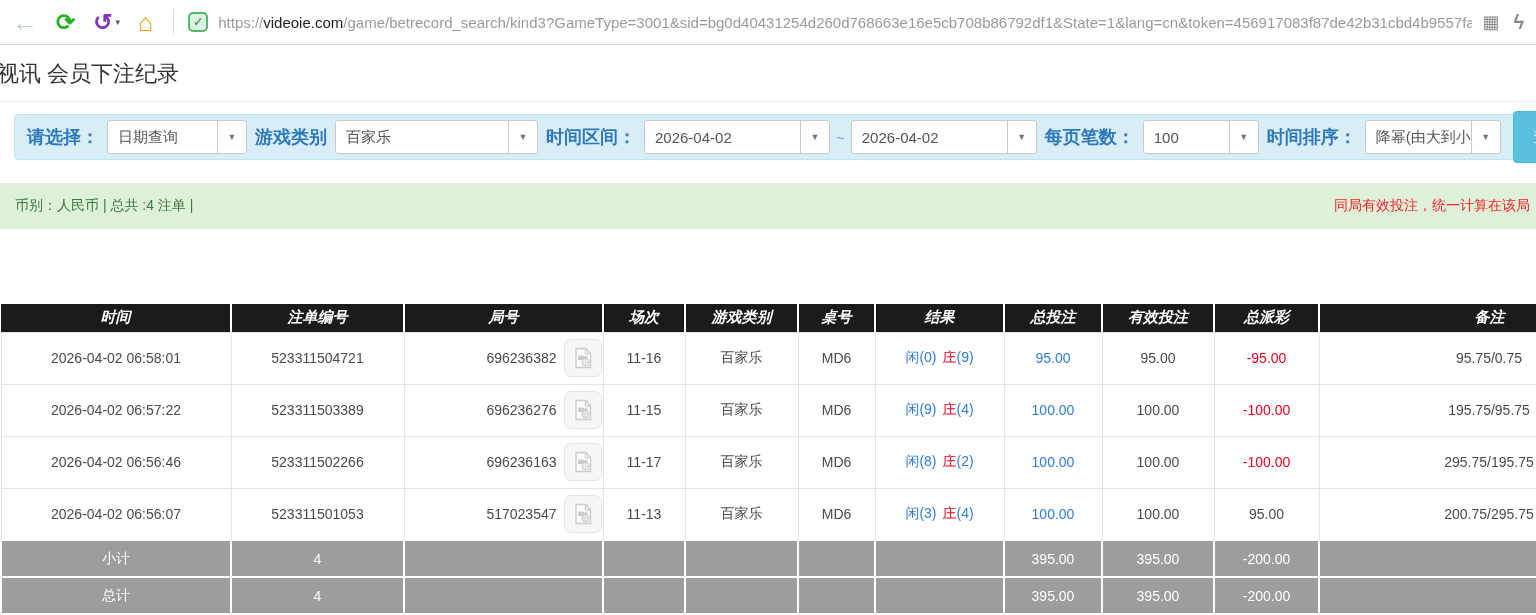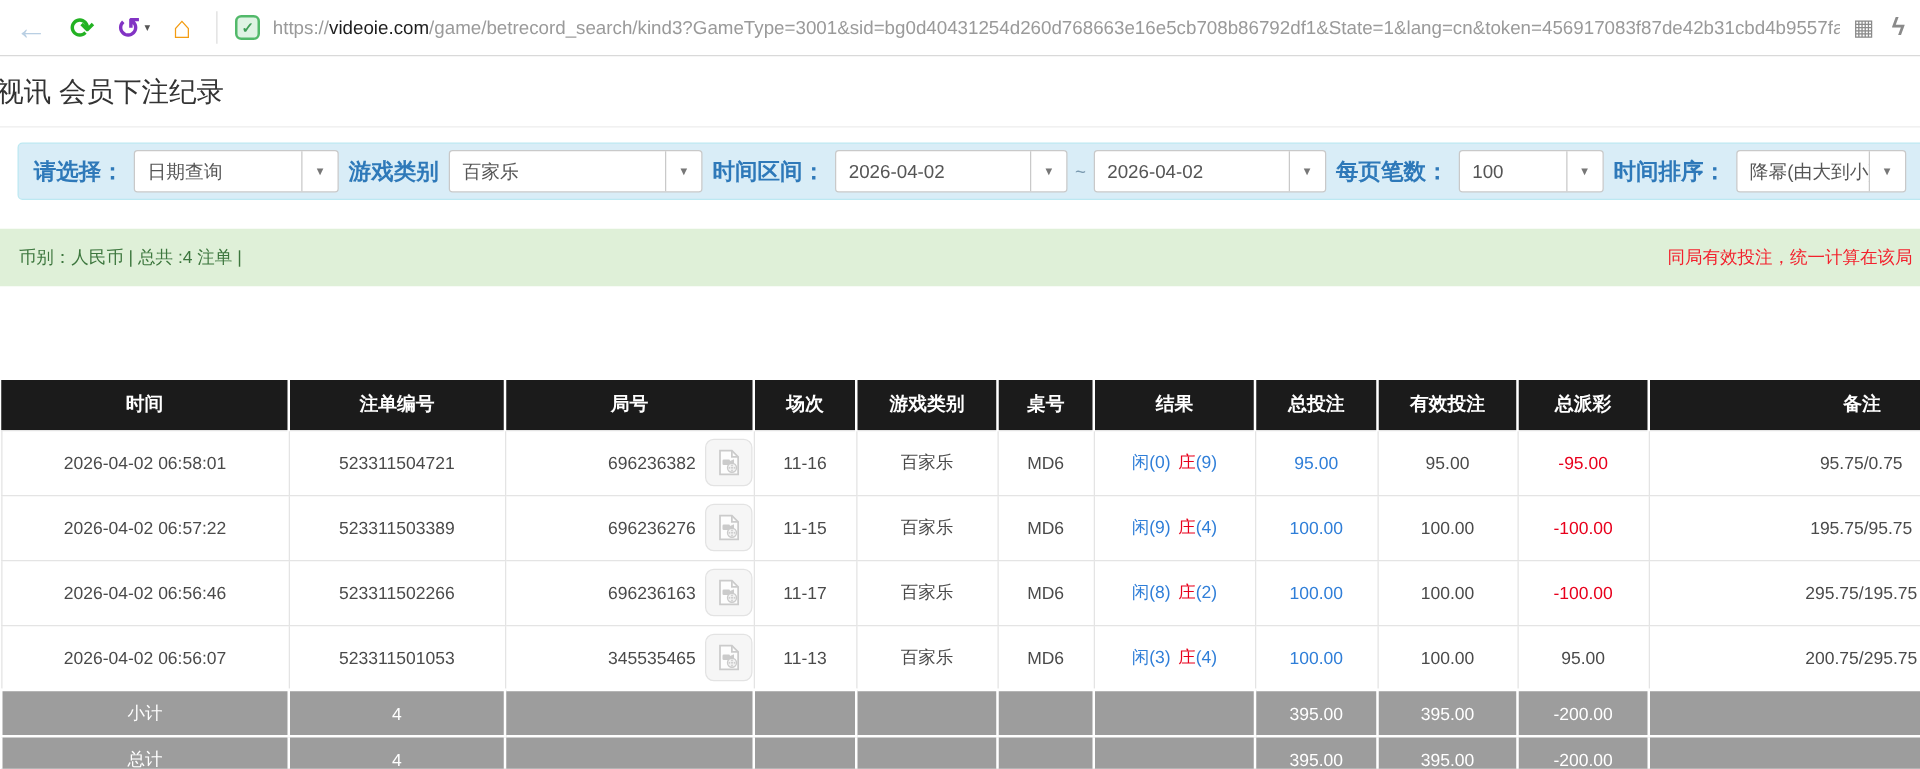"日期查询" span.sel { width: 164px -> 140px }
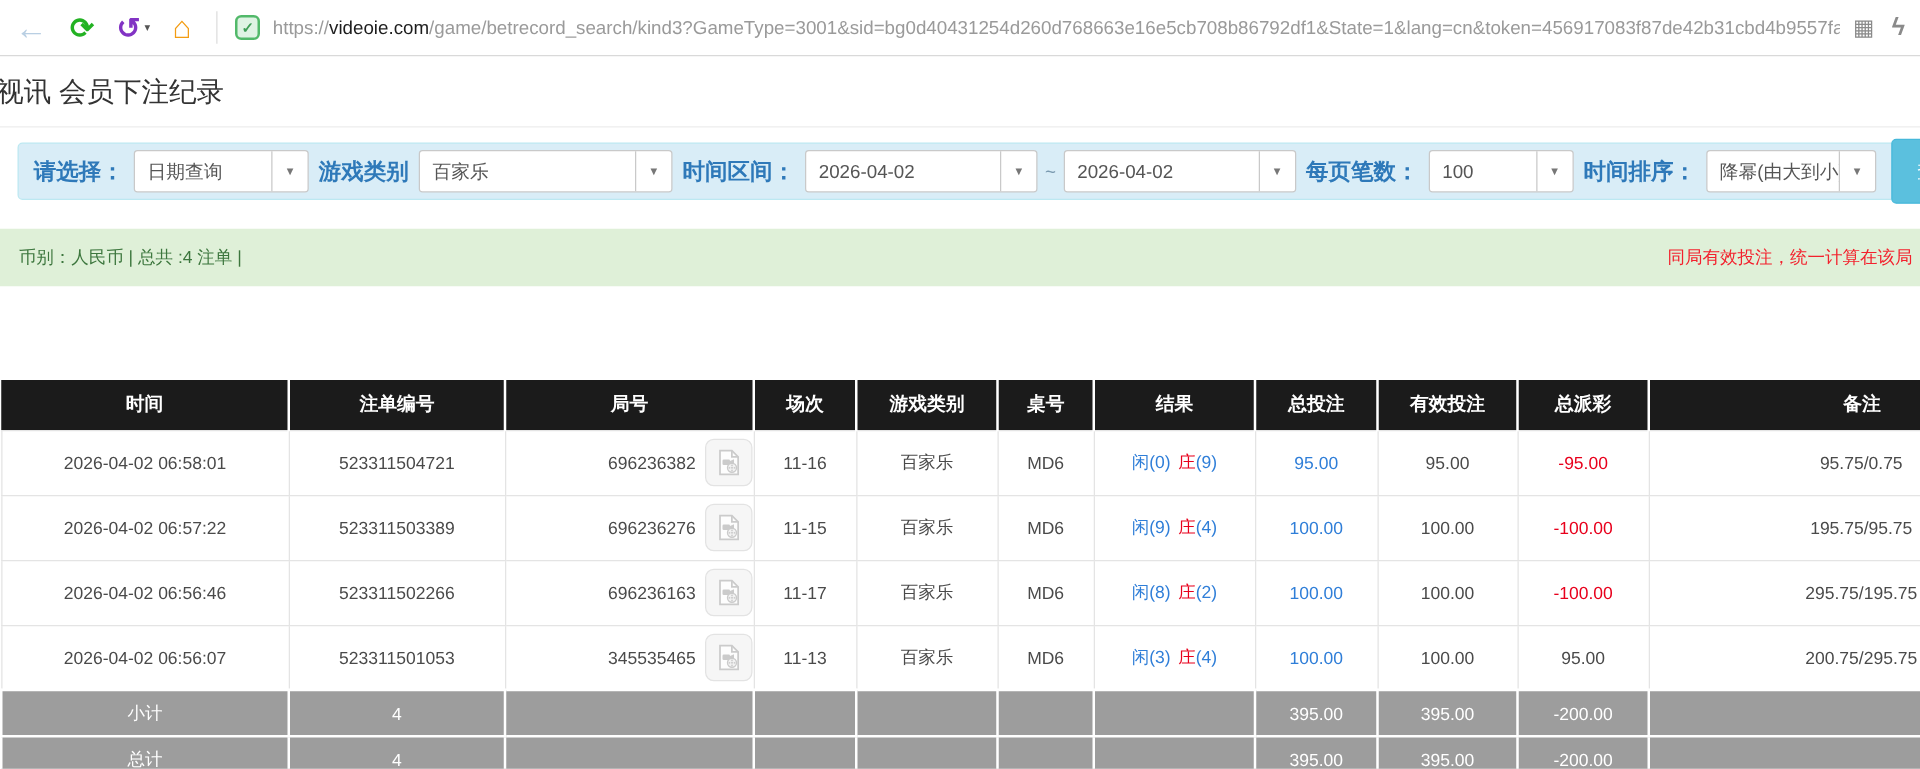"时间" .bet-table thead th { font-style: none -> italic; height: 40px -> 28px }
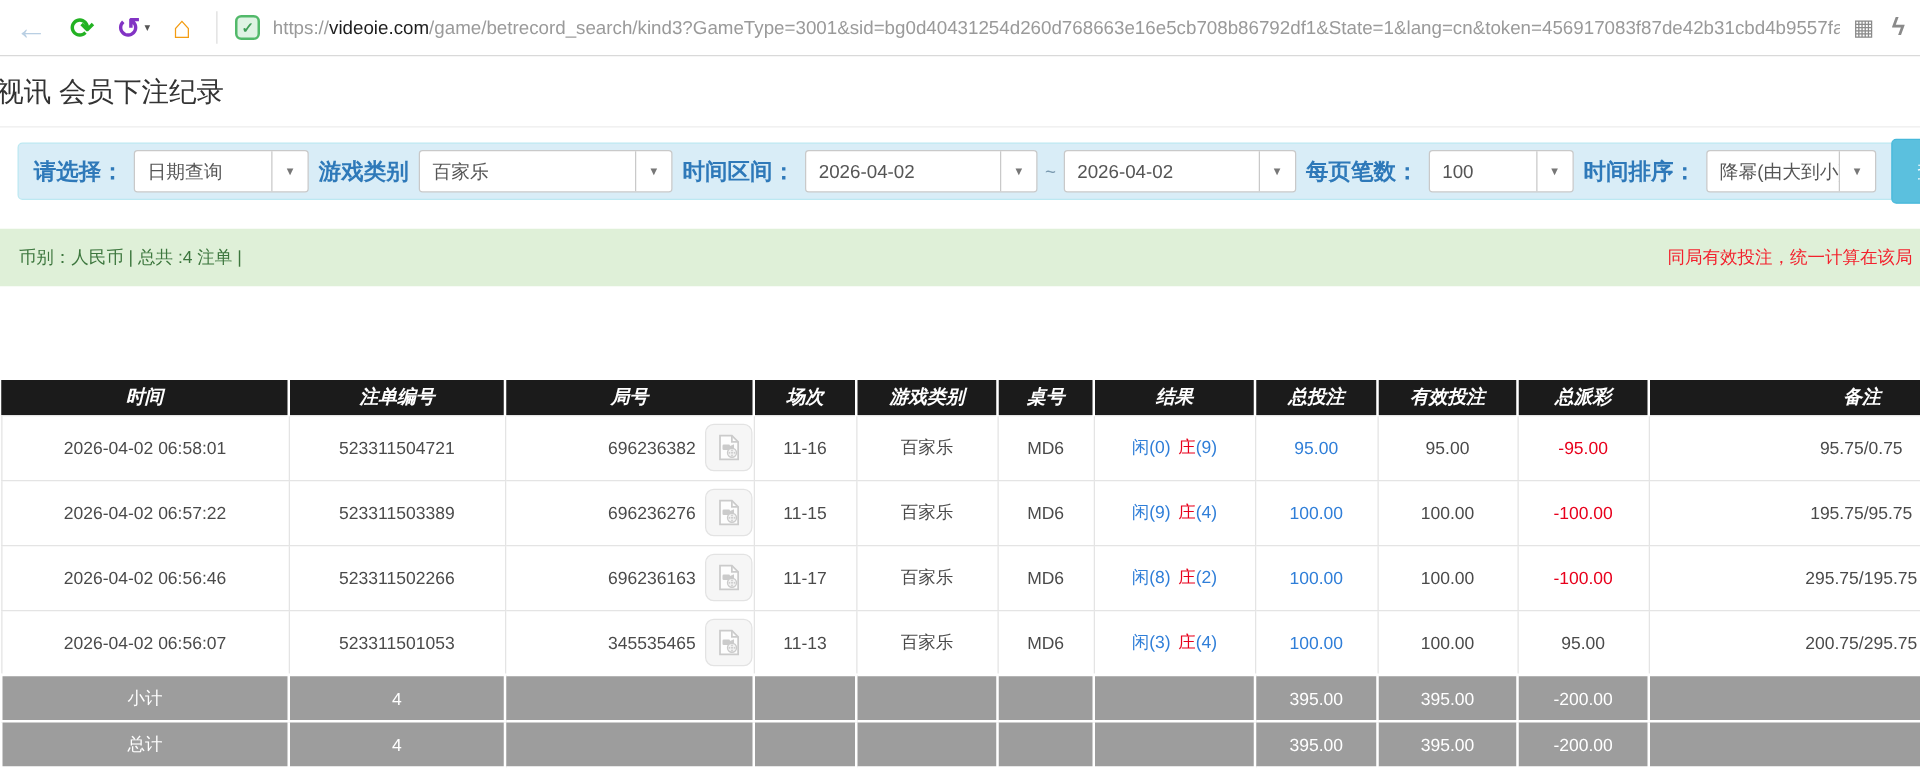"345535465" span { text: 345535465 -> 517023547 }
